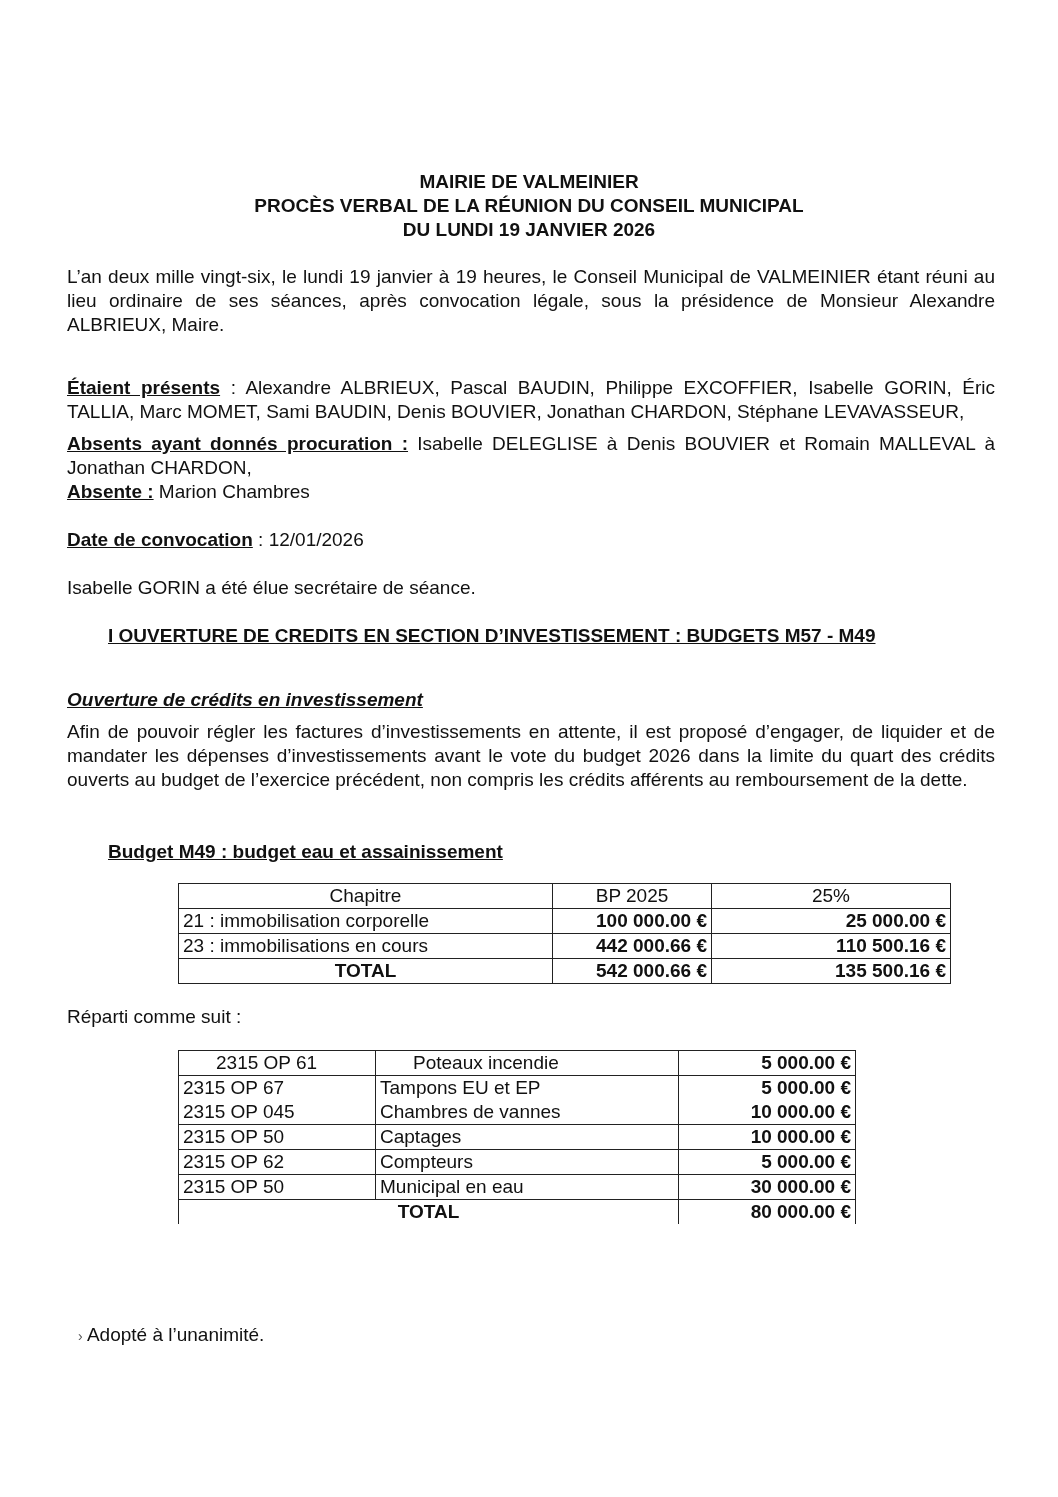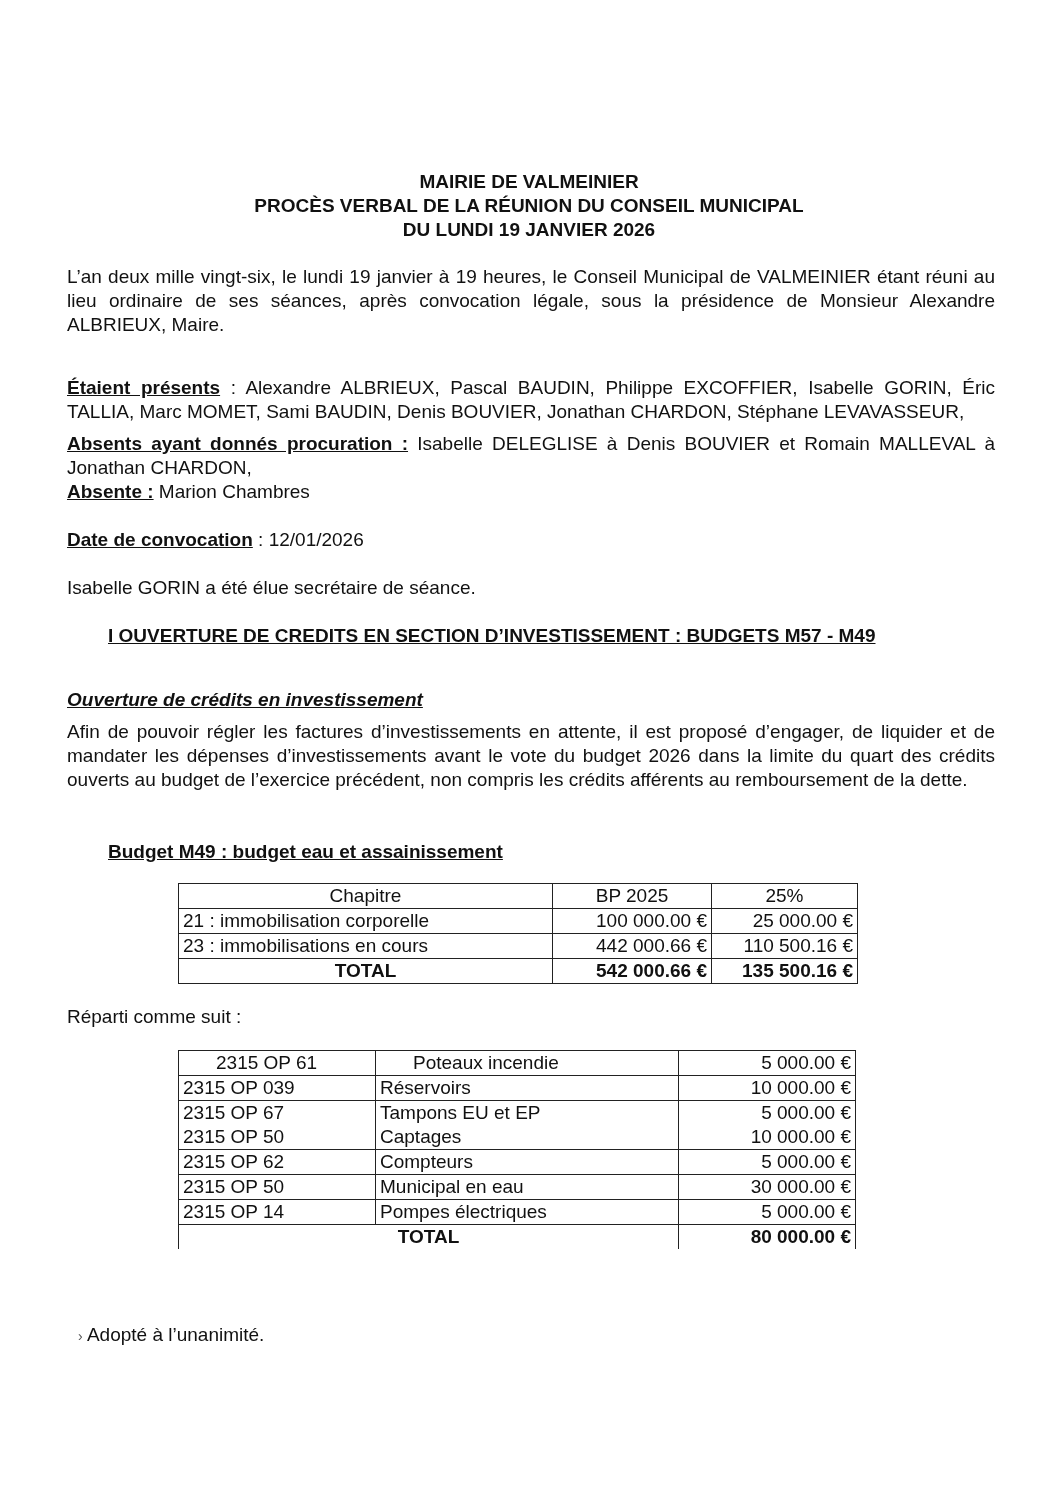"Chapitre" table { width: 680px -> 773px }
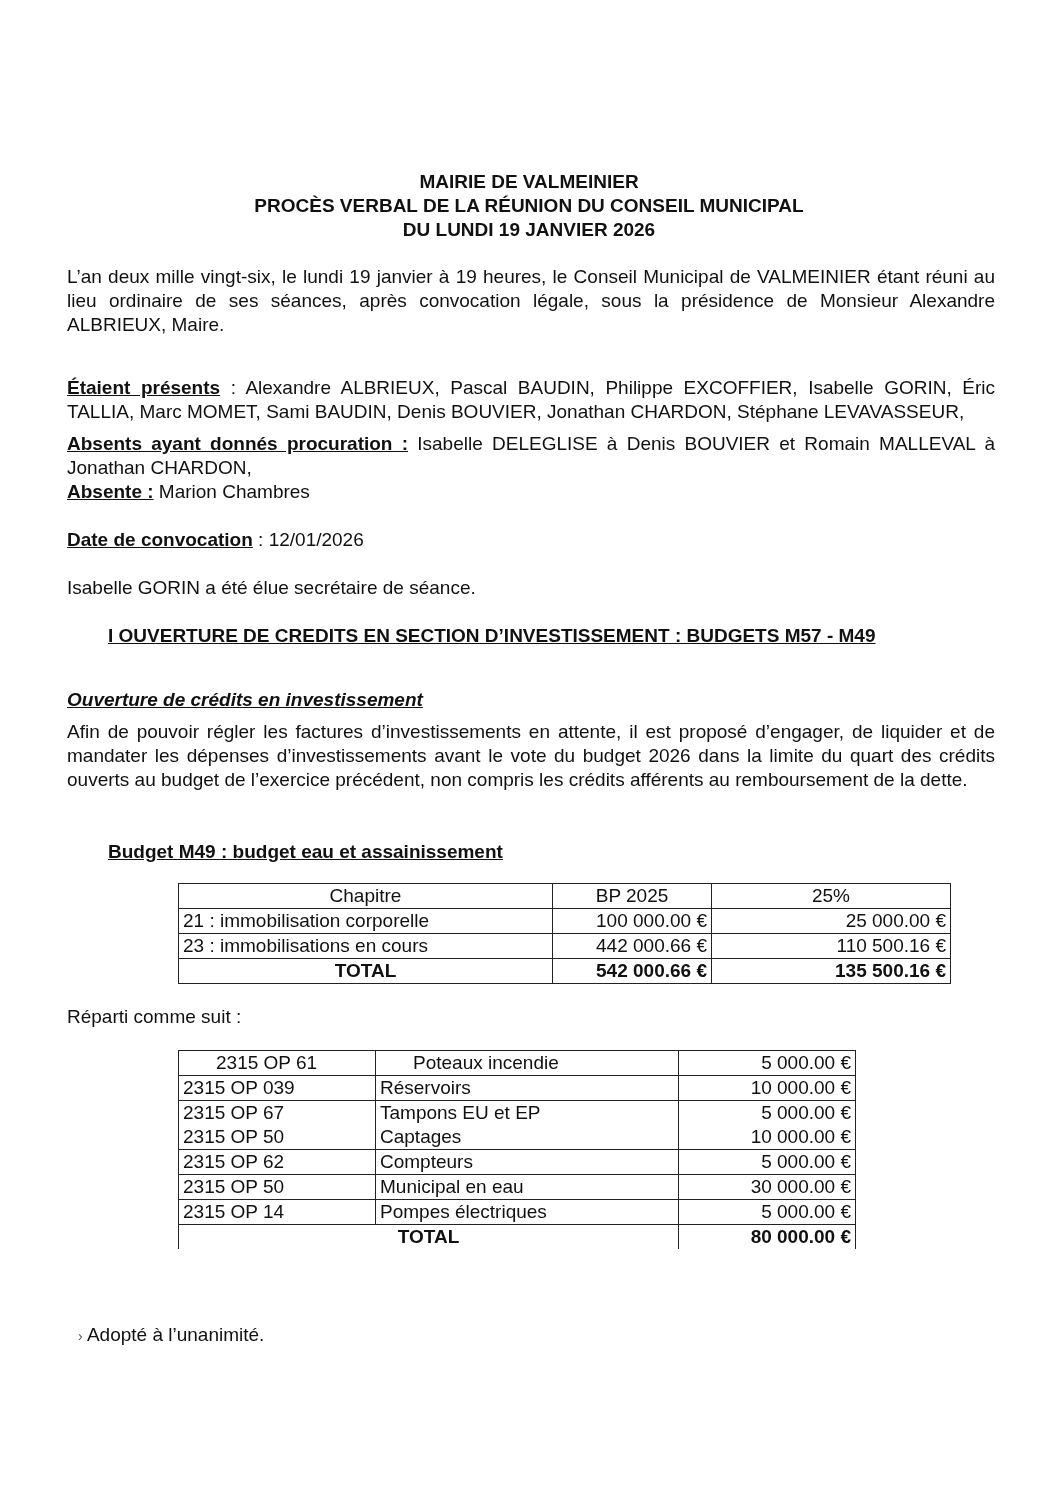"100 000.00 €" .r { font-weight: none -> bold }
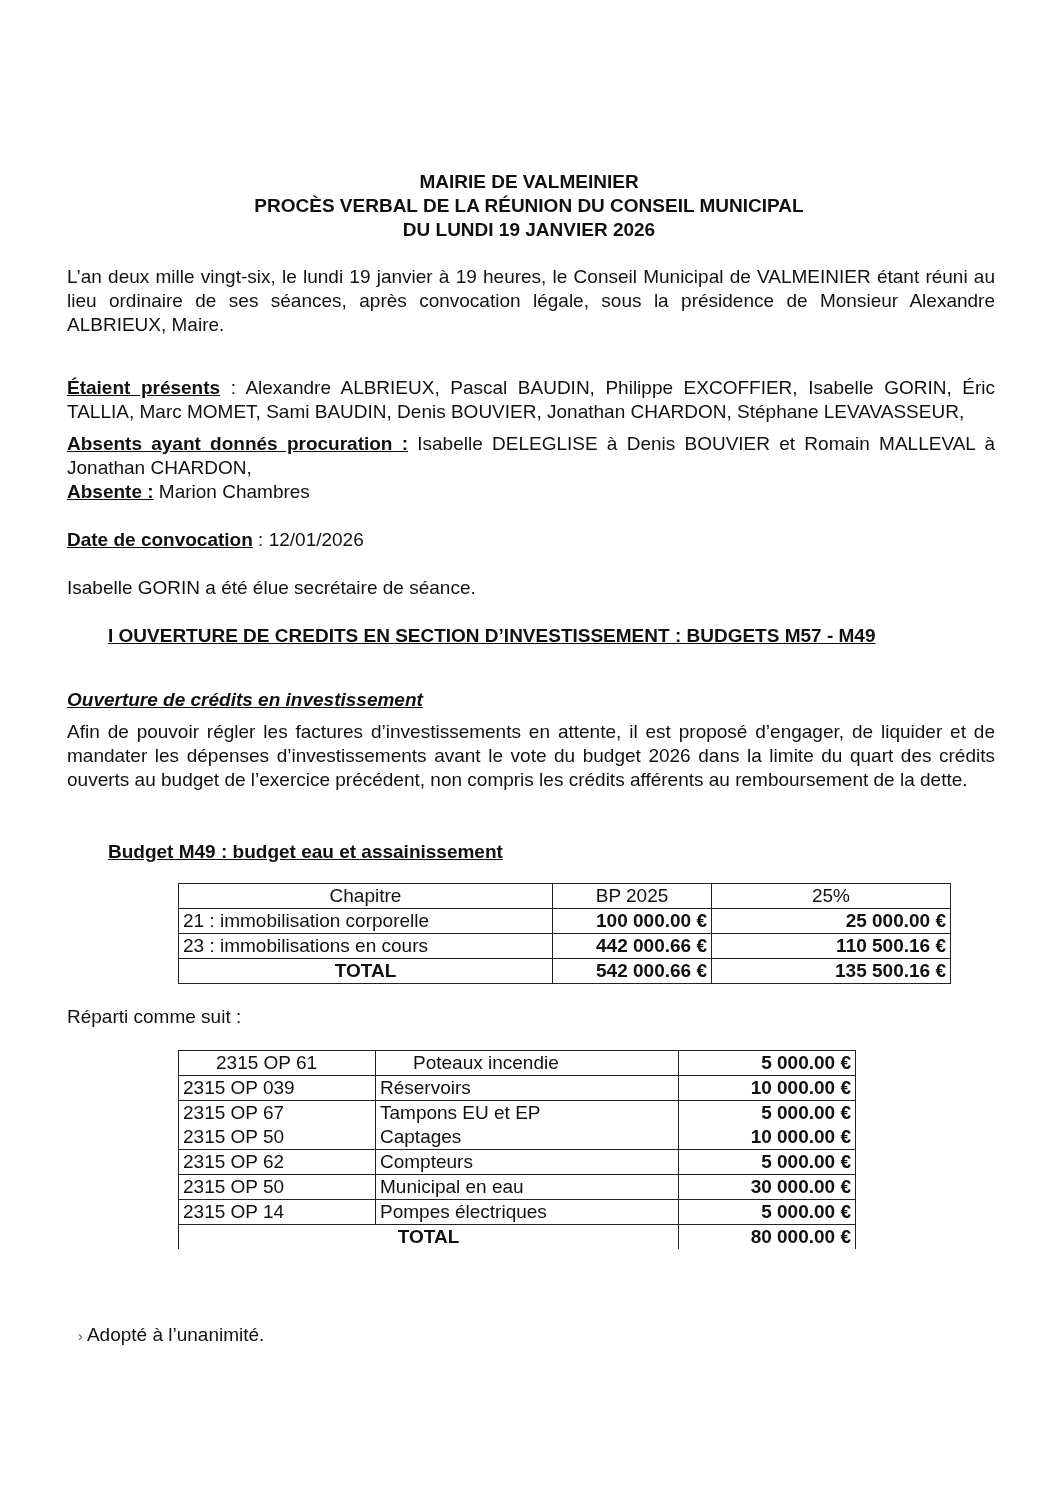"2315 OP 039" tr.line { html: <tr> <td>2315 OP 039</td> <td>Réservoirs</td> <td>10 000.00 €</td> </tr> -> none }
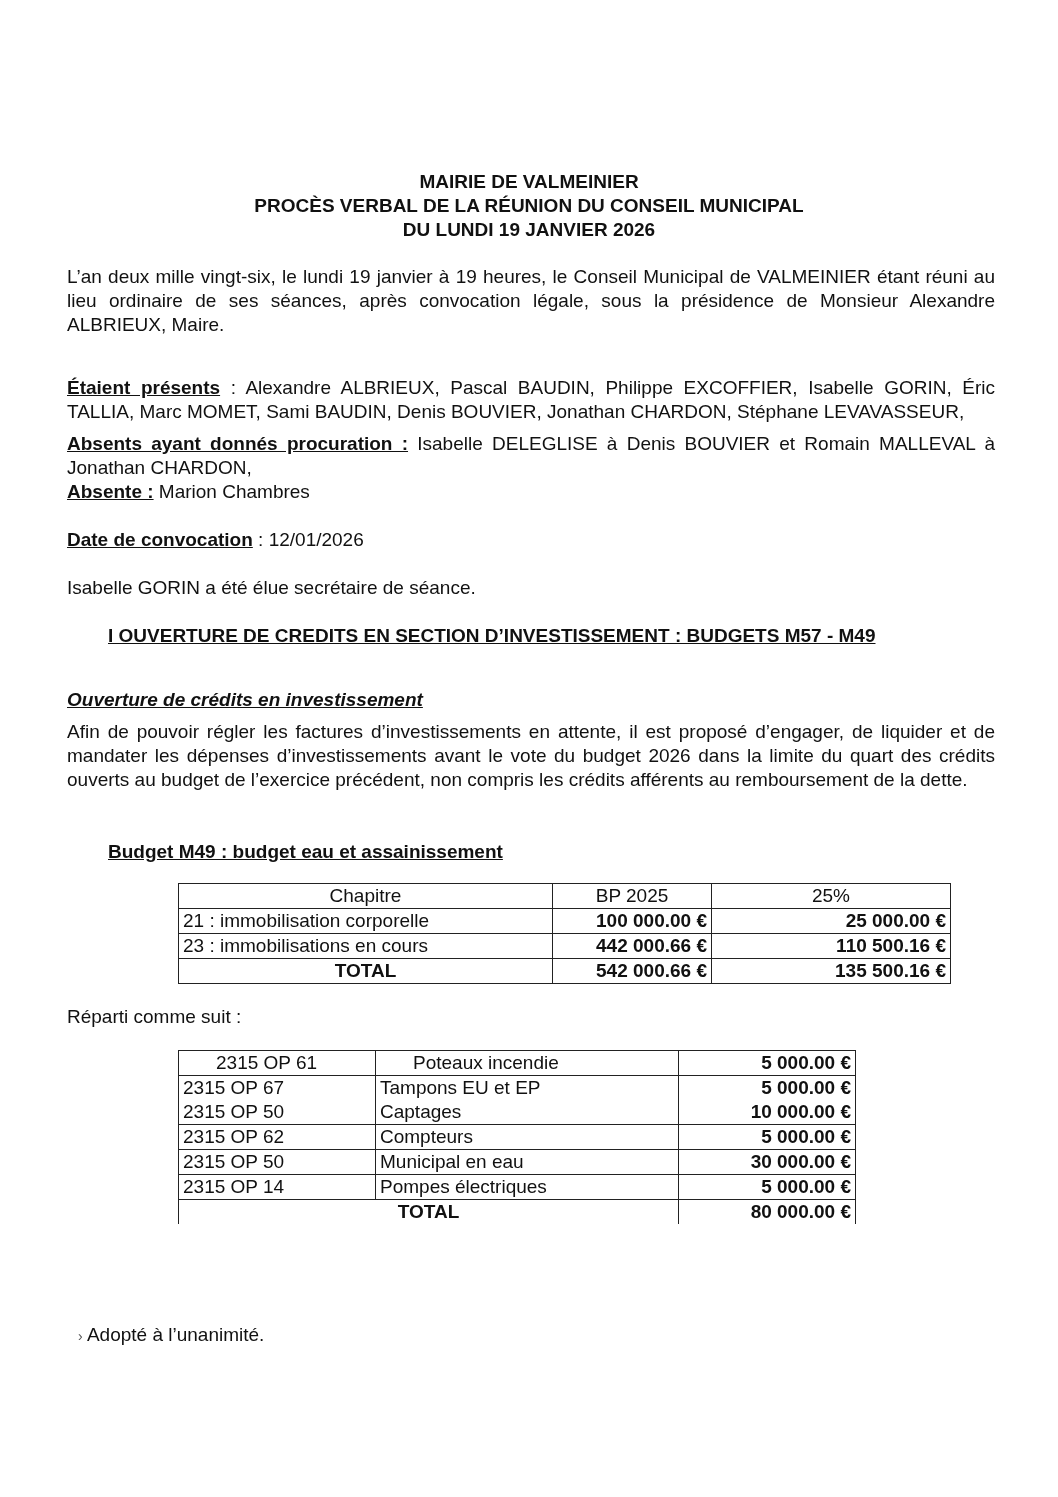"2315 OP 045" tr.line { html: none -> <tr> <td>2315 OP 045</td> <td>Chambres de vannes</td> <td>10 000.00 €</td> </tr> }
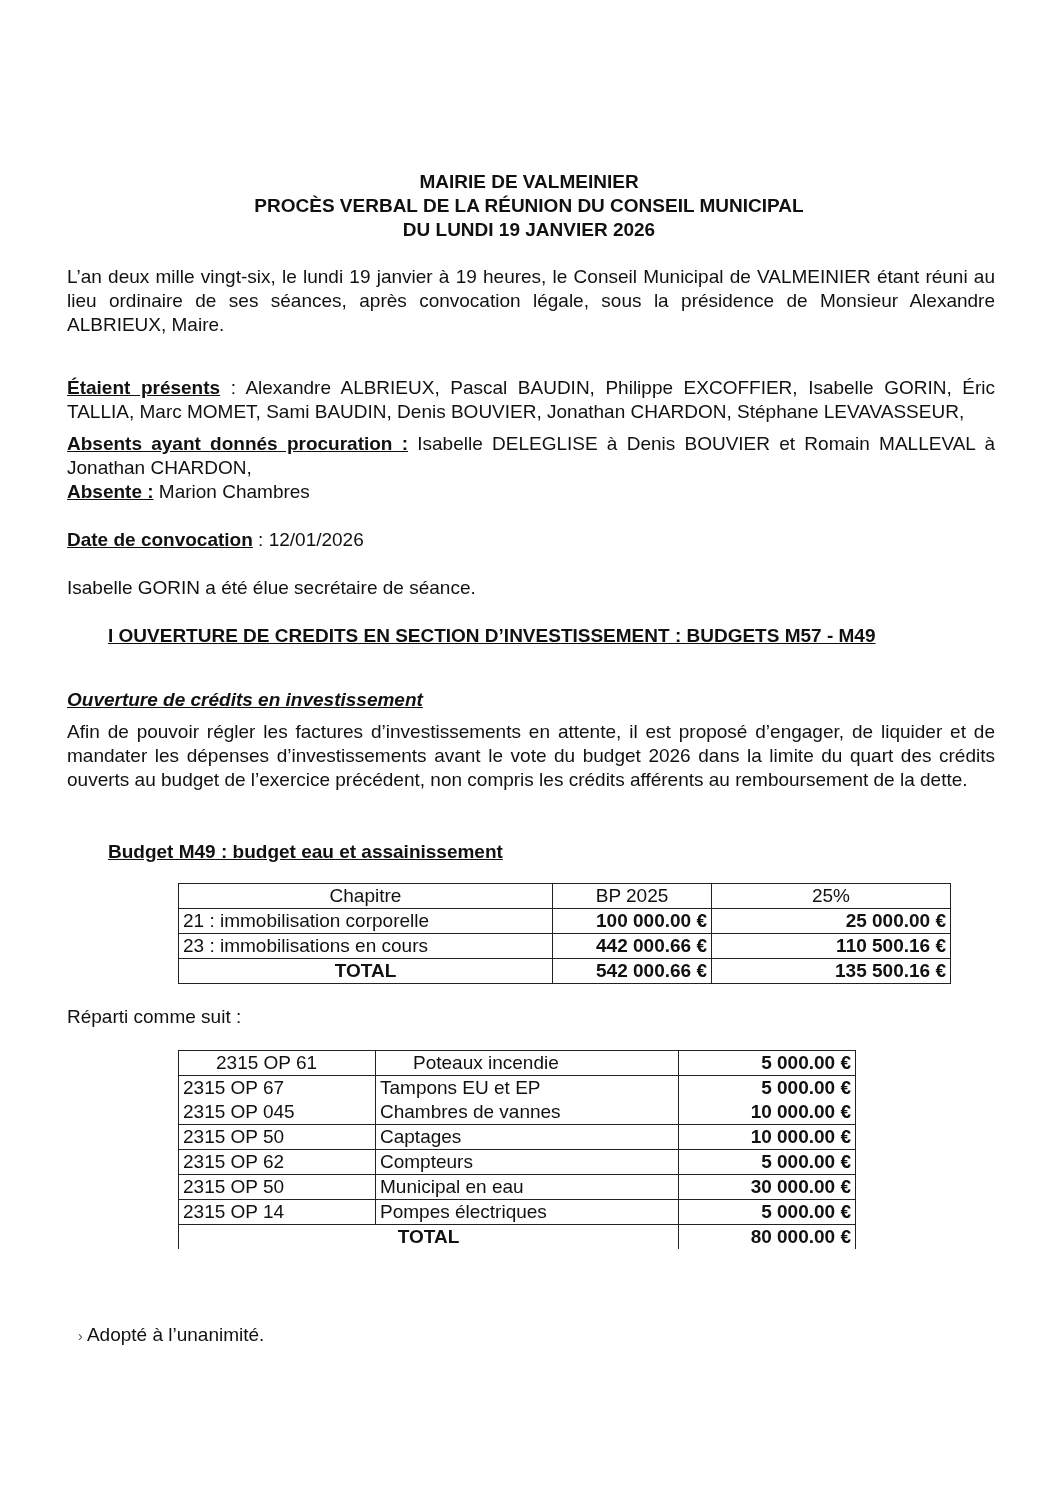"2315 OP 14" tr.line { html: <tr> <td>2315 OP 14</td> <td>Pompes électriques</td> <td>5 000.00 €</td> </tr> -> none }
